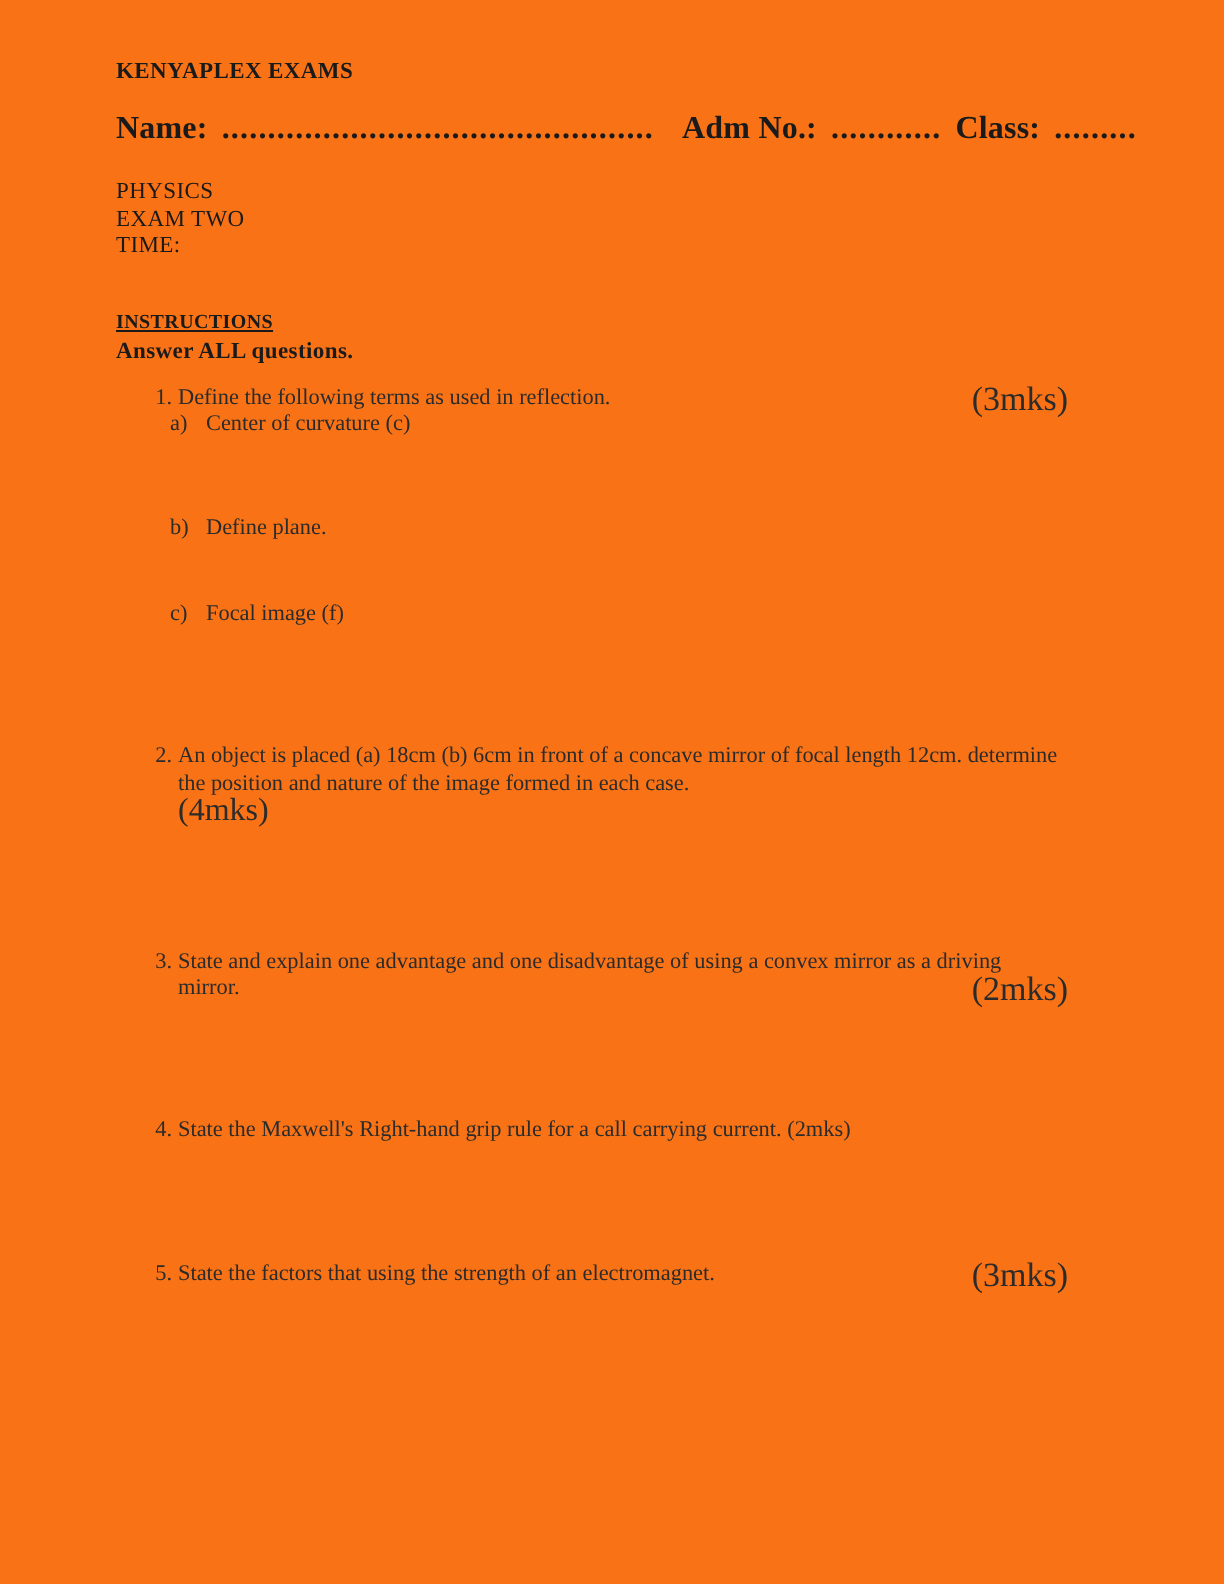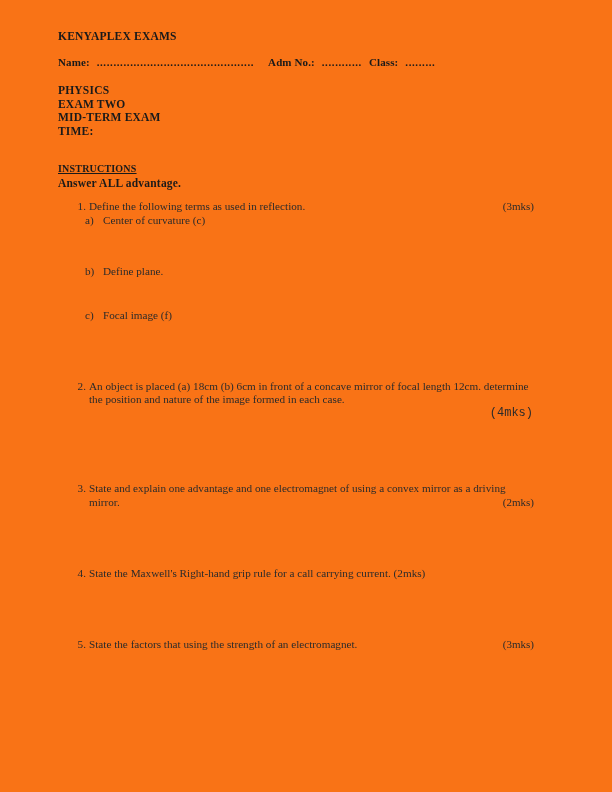"Name:" .candidate-line { font-size: 11px -> 16px }
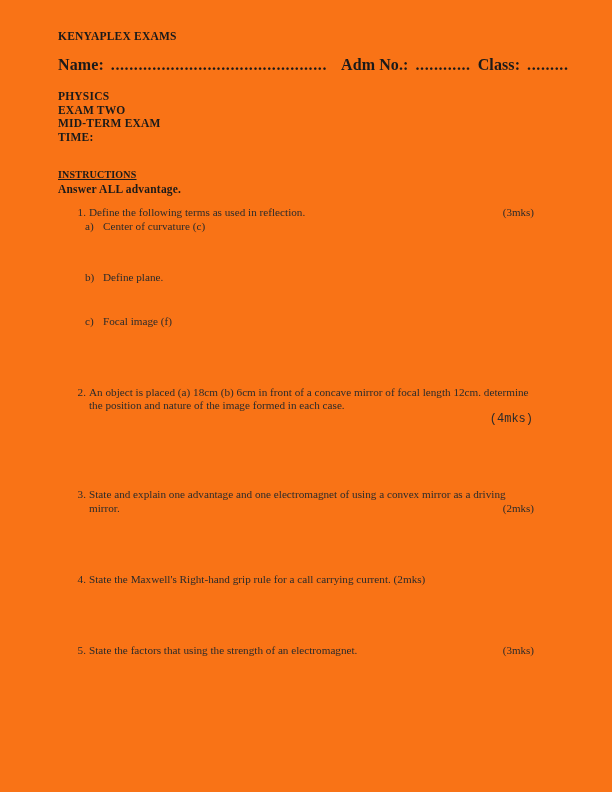"PHYSICS" .meta-line { font-weight: bold -> normal }
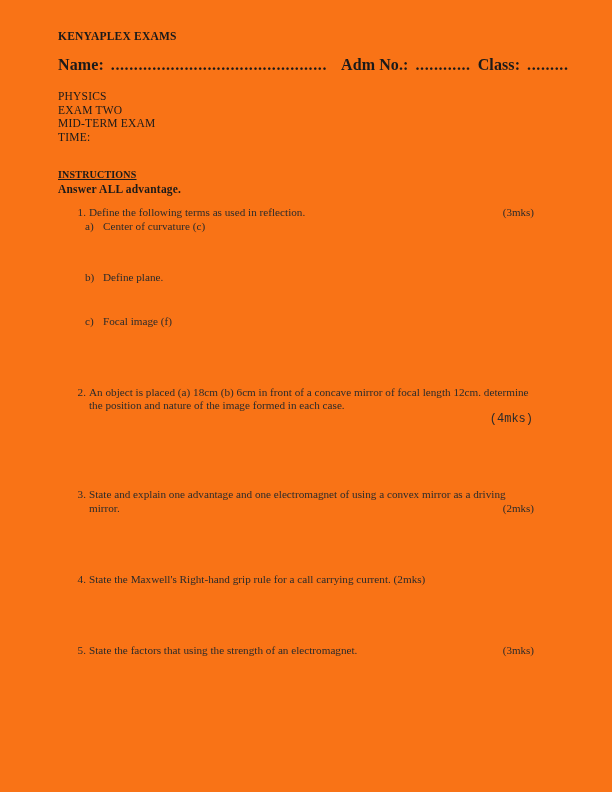"MID-TERM EXAM" div.meta-line { html: <div>MID-TERM EXAM</div> -> none }
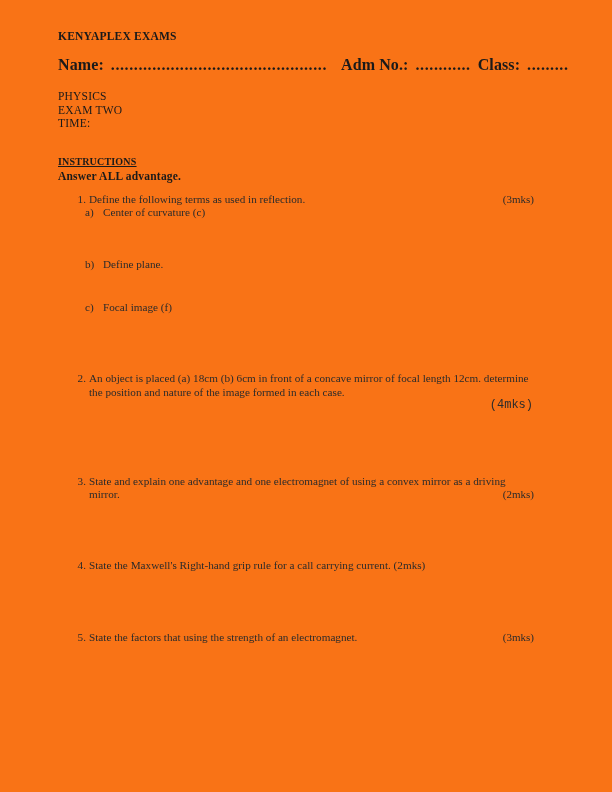"Answer ALL advantage." div.instructions-sub { text: advantage -> questions }
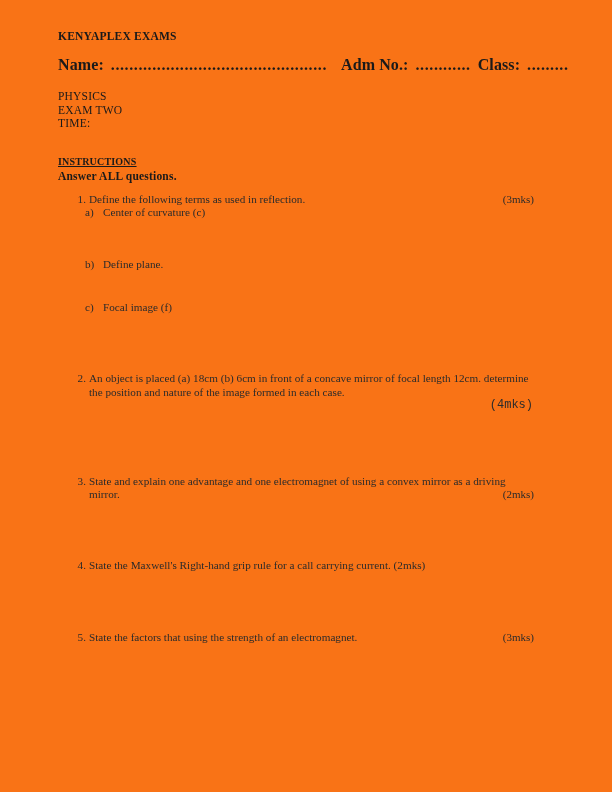"(3mks)" .marks-right { font-size: 11px -> 17px }
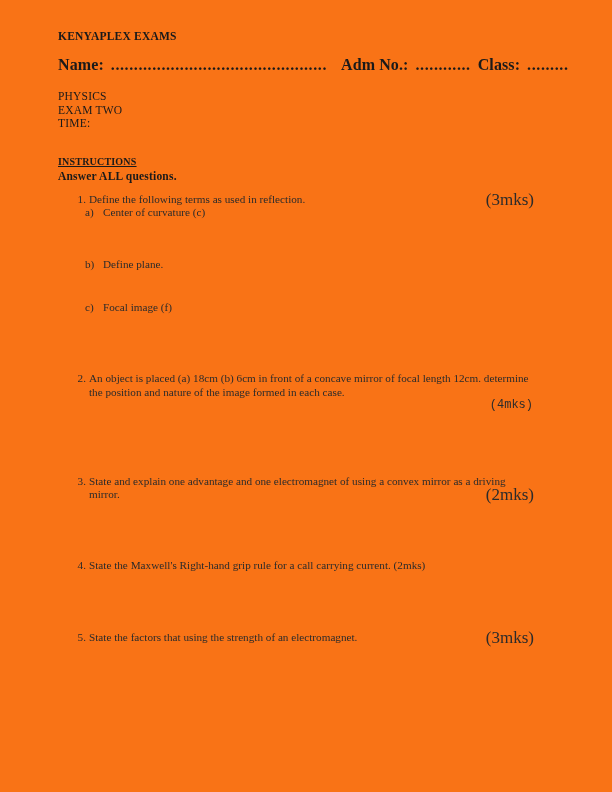"(4mks)" .marks-below { font-family: Liberation Mono, monospace -> none; font-size: 12px -> 16px; text-align: right -> left }
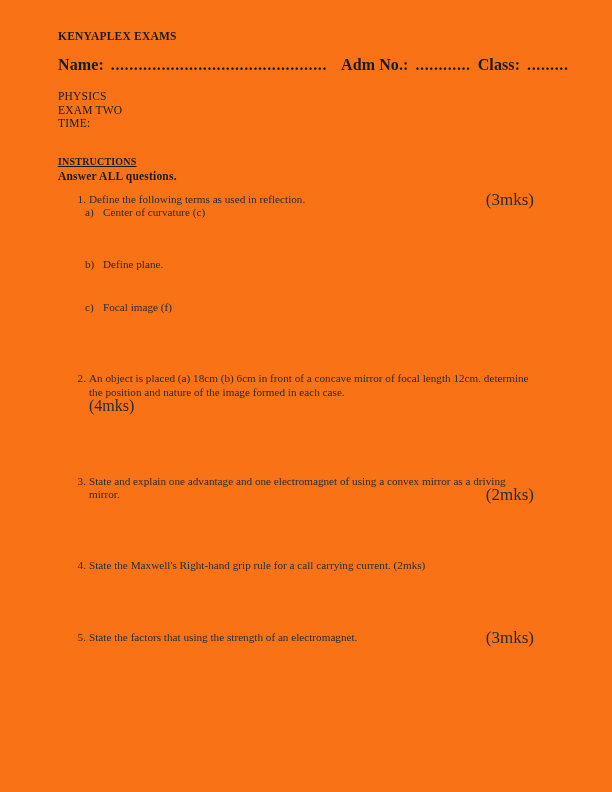"State and explain one advantage" span.q-text { text: electromagnet -> disadvantage }
